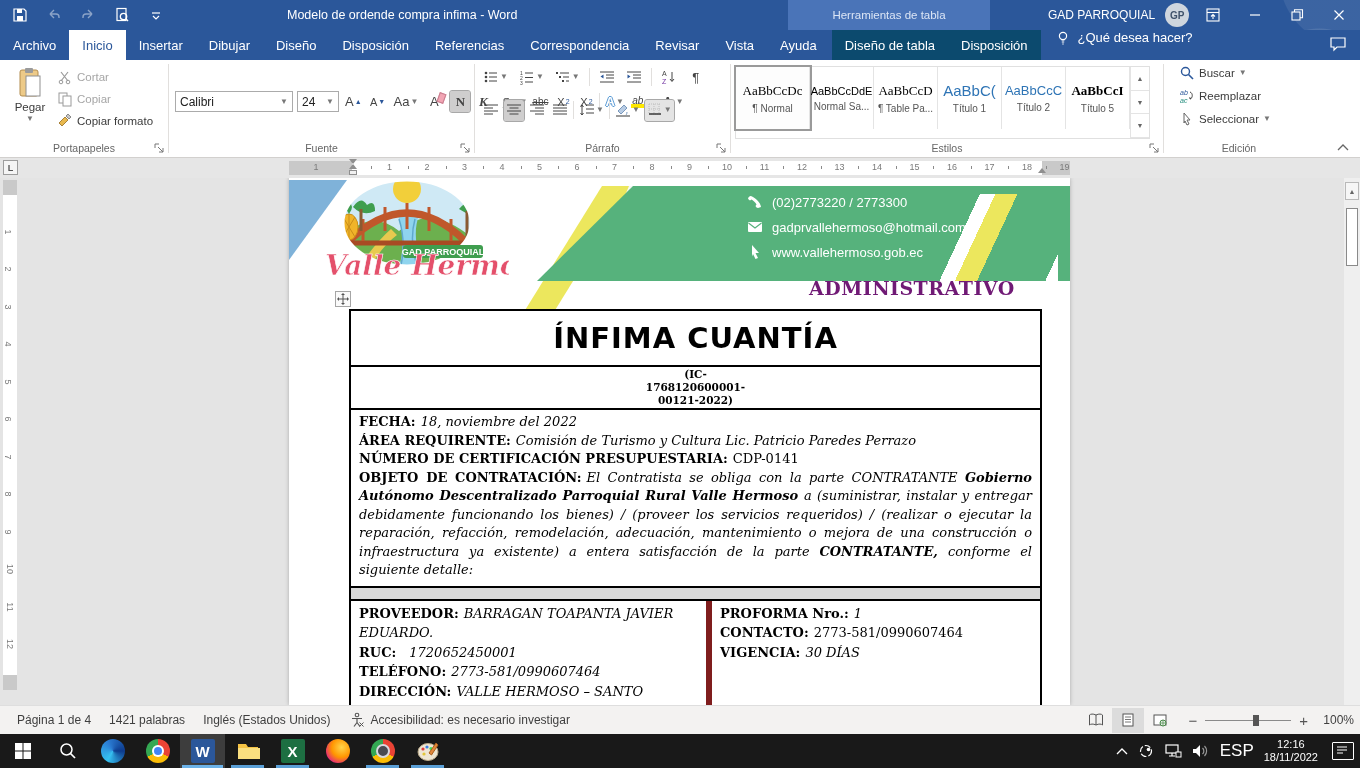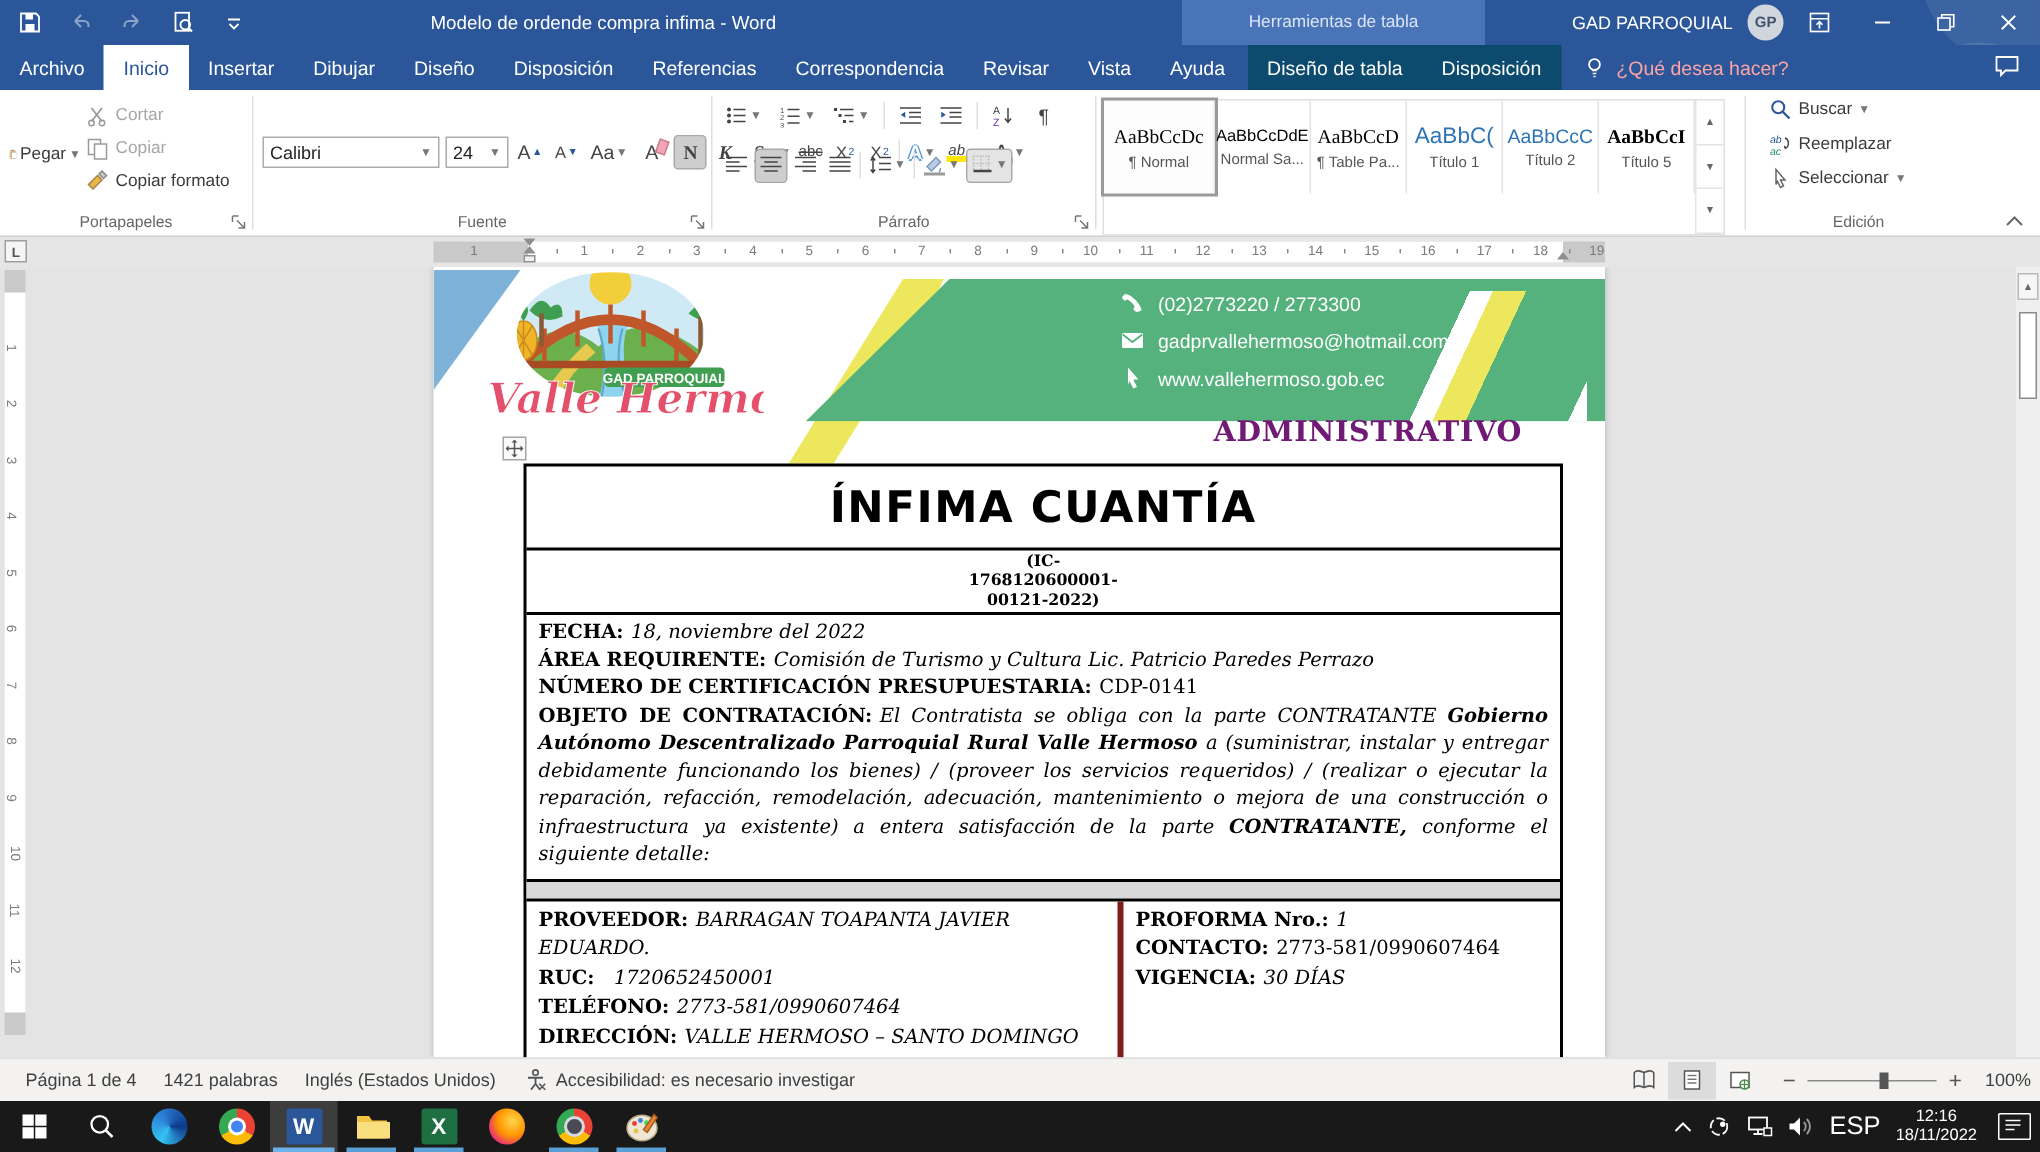"¿Qué desea hacer?" .tellme { align-items: center -> none; color: #fca5a5 -> #ffffff }
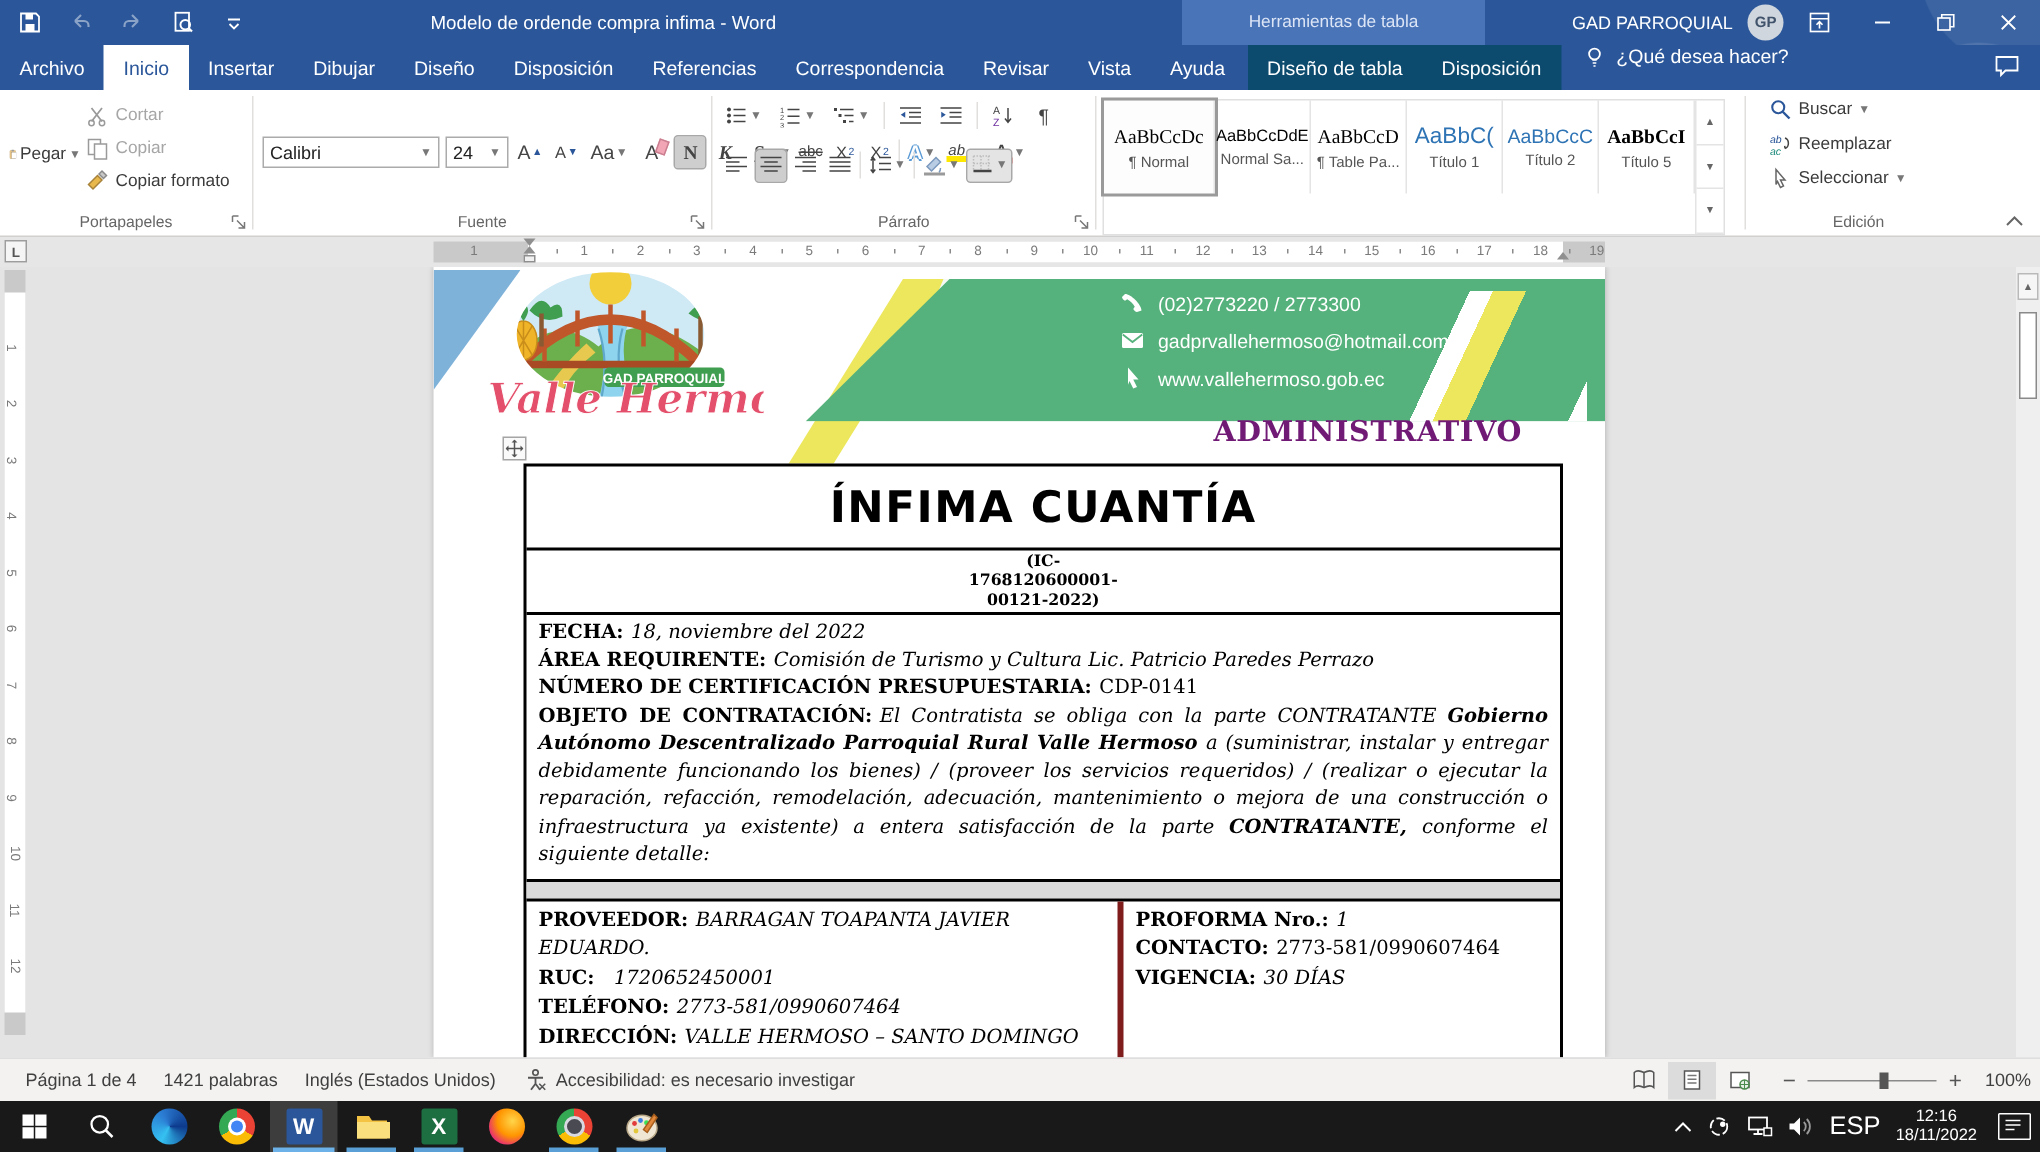"Pegar" .bigbtn { flex-direction: row -> column }
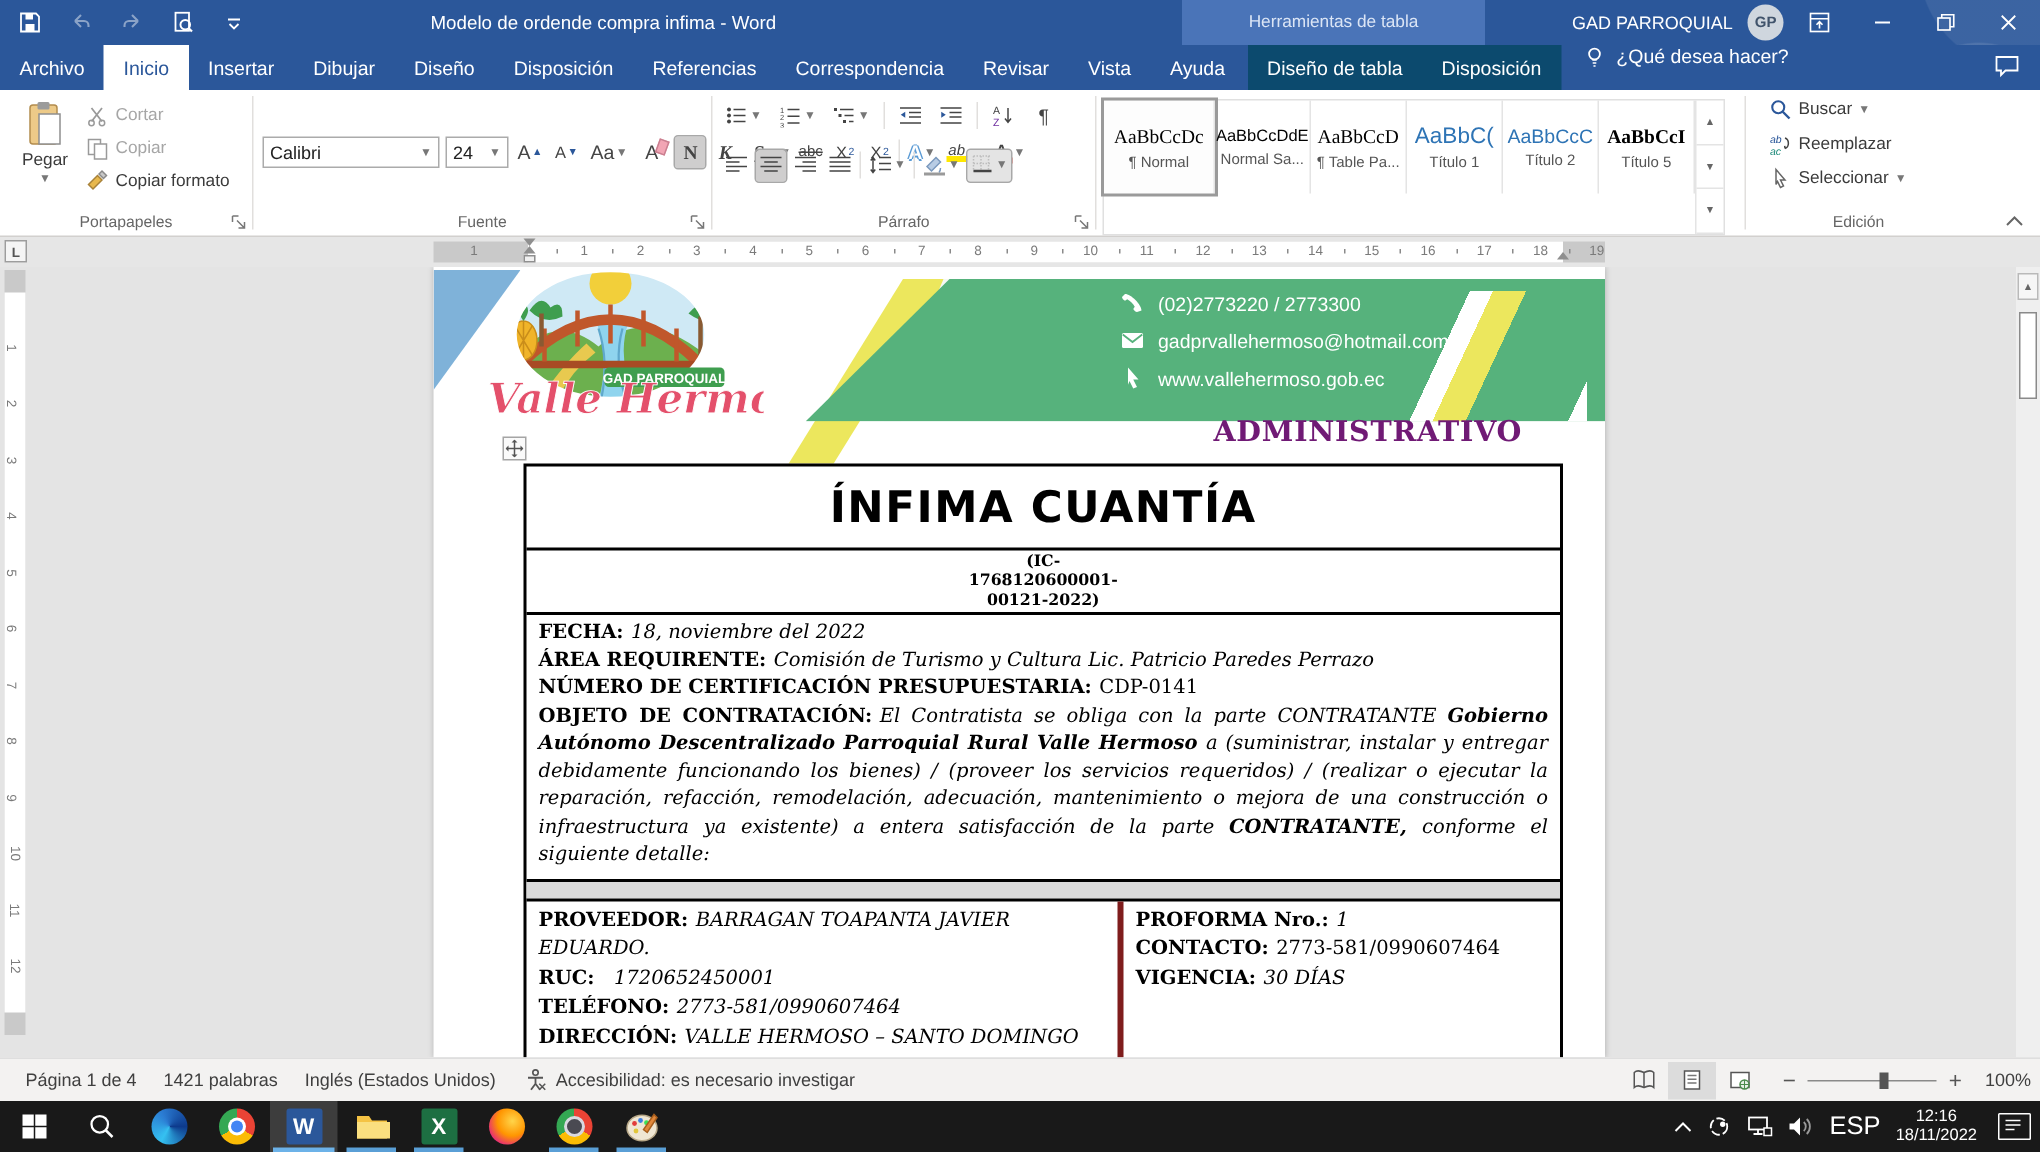"Estilos" div.rgroup-label { html: none -> <div> <span>Estilos</span> <span> <svg> <path></path> <path></path> </svg> </span> </div> }
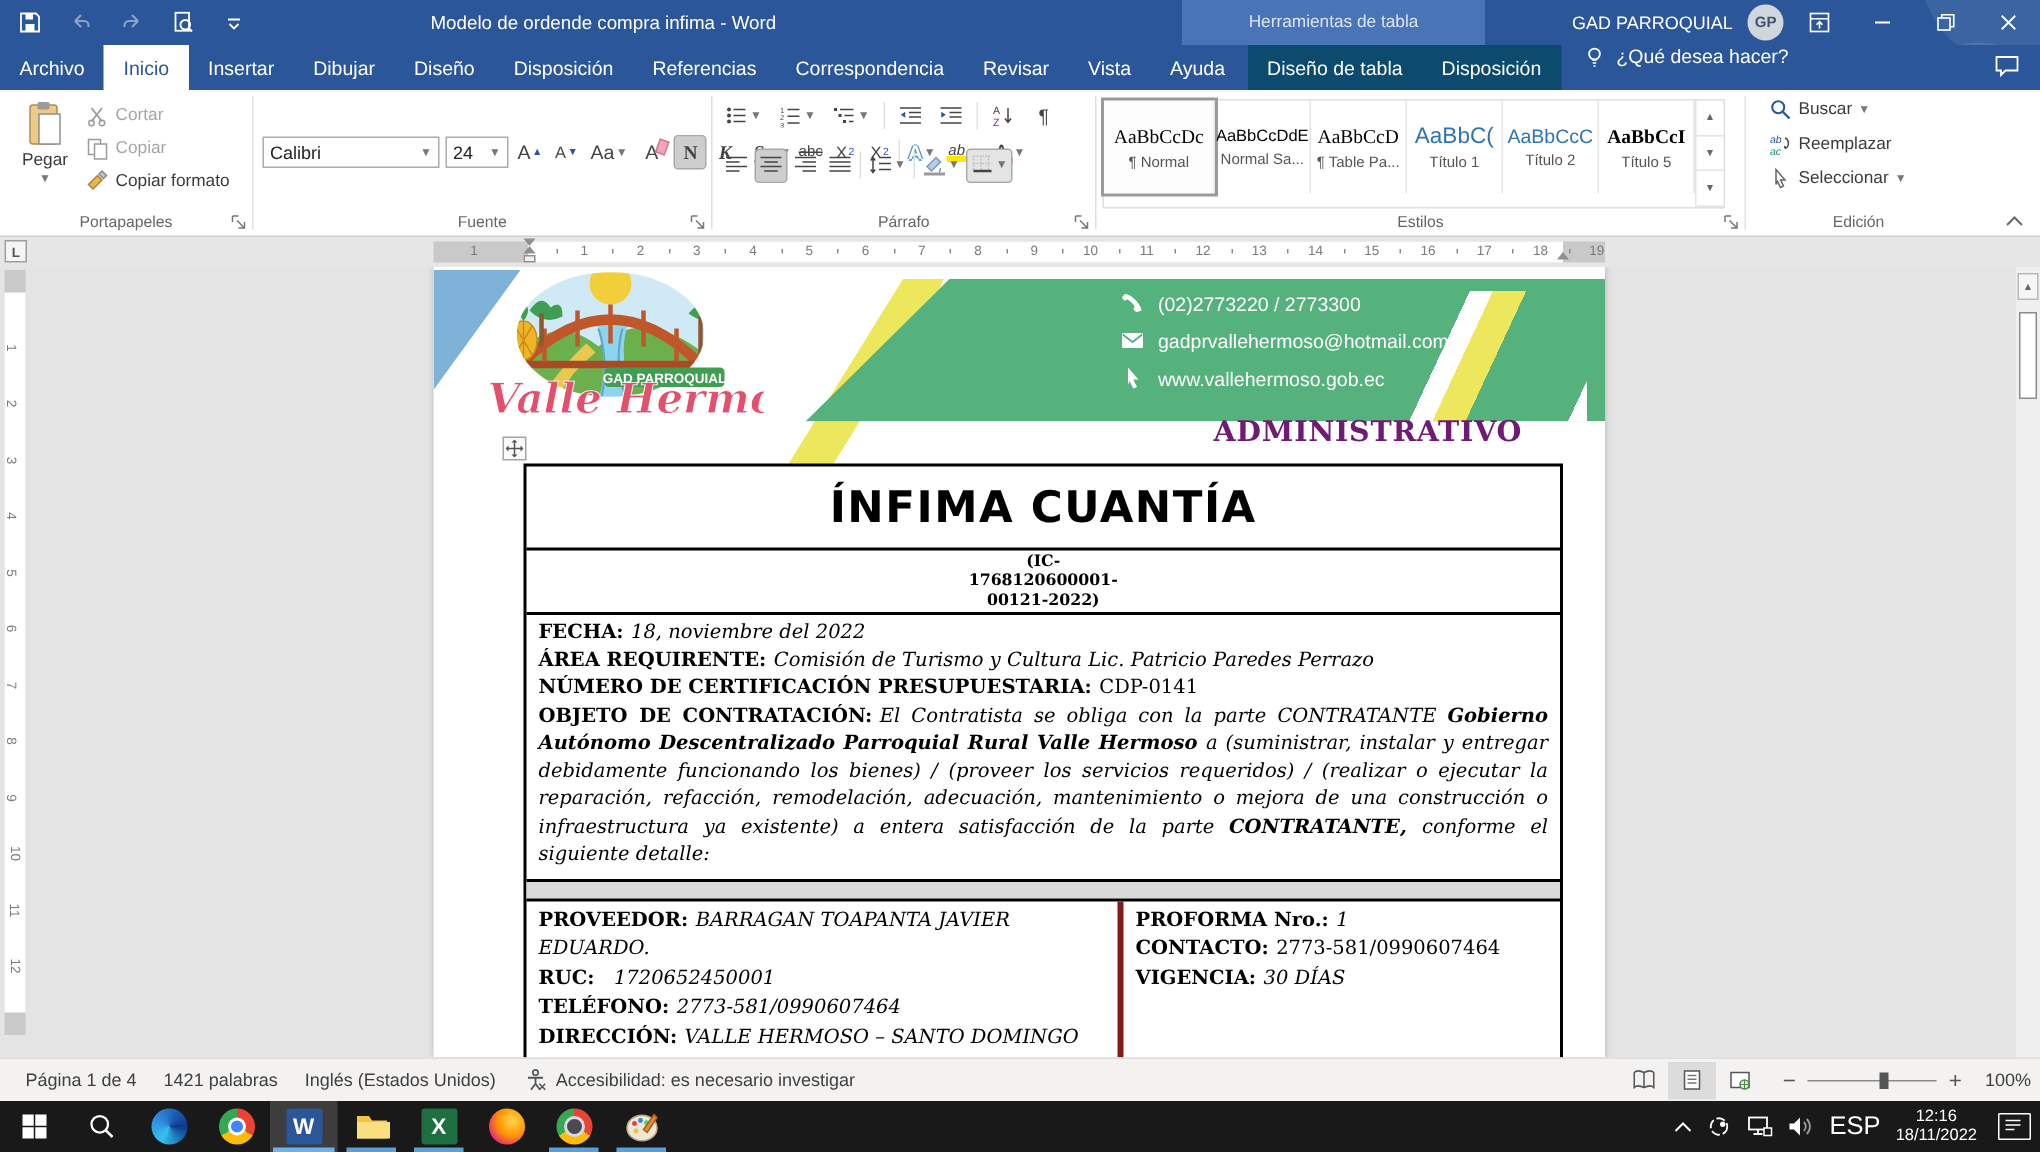"PROVEEDOR: BARRAGAN TOAPANTA JAVIER" .sup-l { border-right: 4px solid #7f1d1d -> 6px solid #7f1d1d; width: 398px -> 361px }
